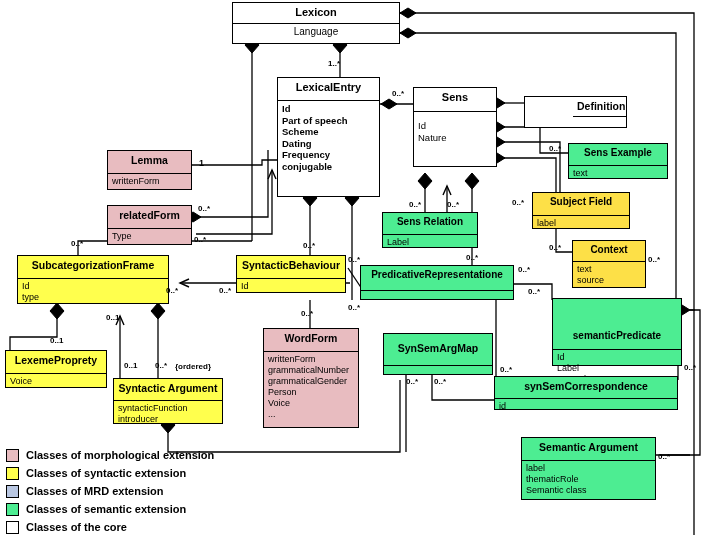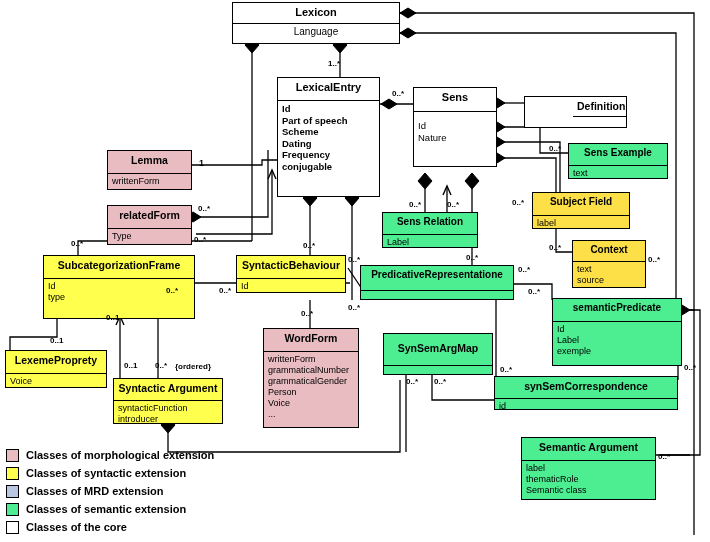"SubcategorizationFrame" div.uml { height: 64px -> 49px; margin-left: 26px -> none }
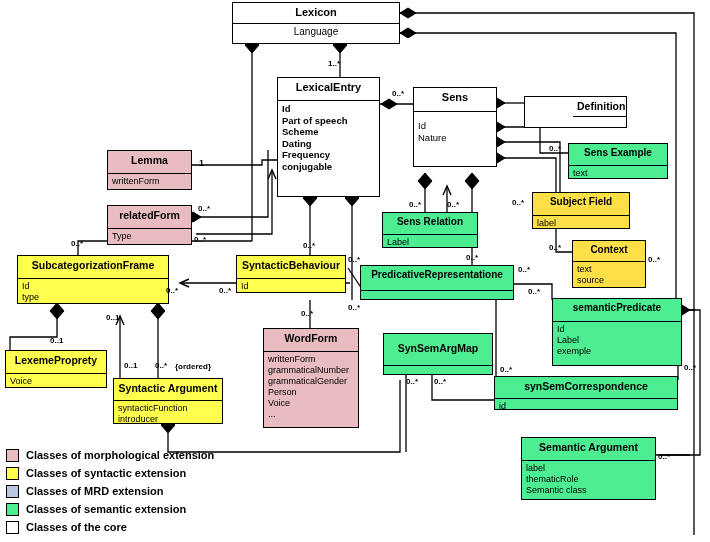"semanticPredicate" div.hdr { margin-top: none -> 28px }
